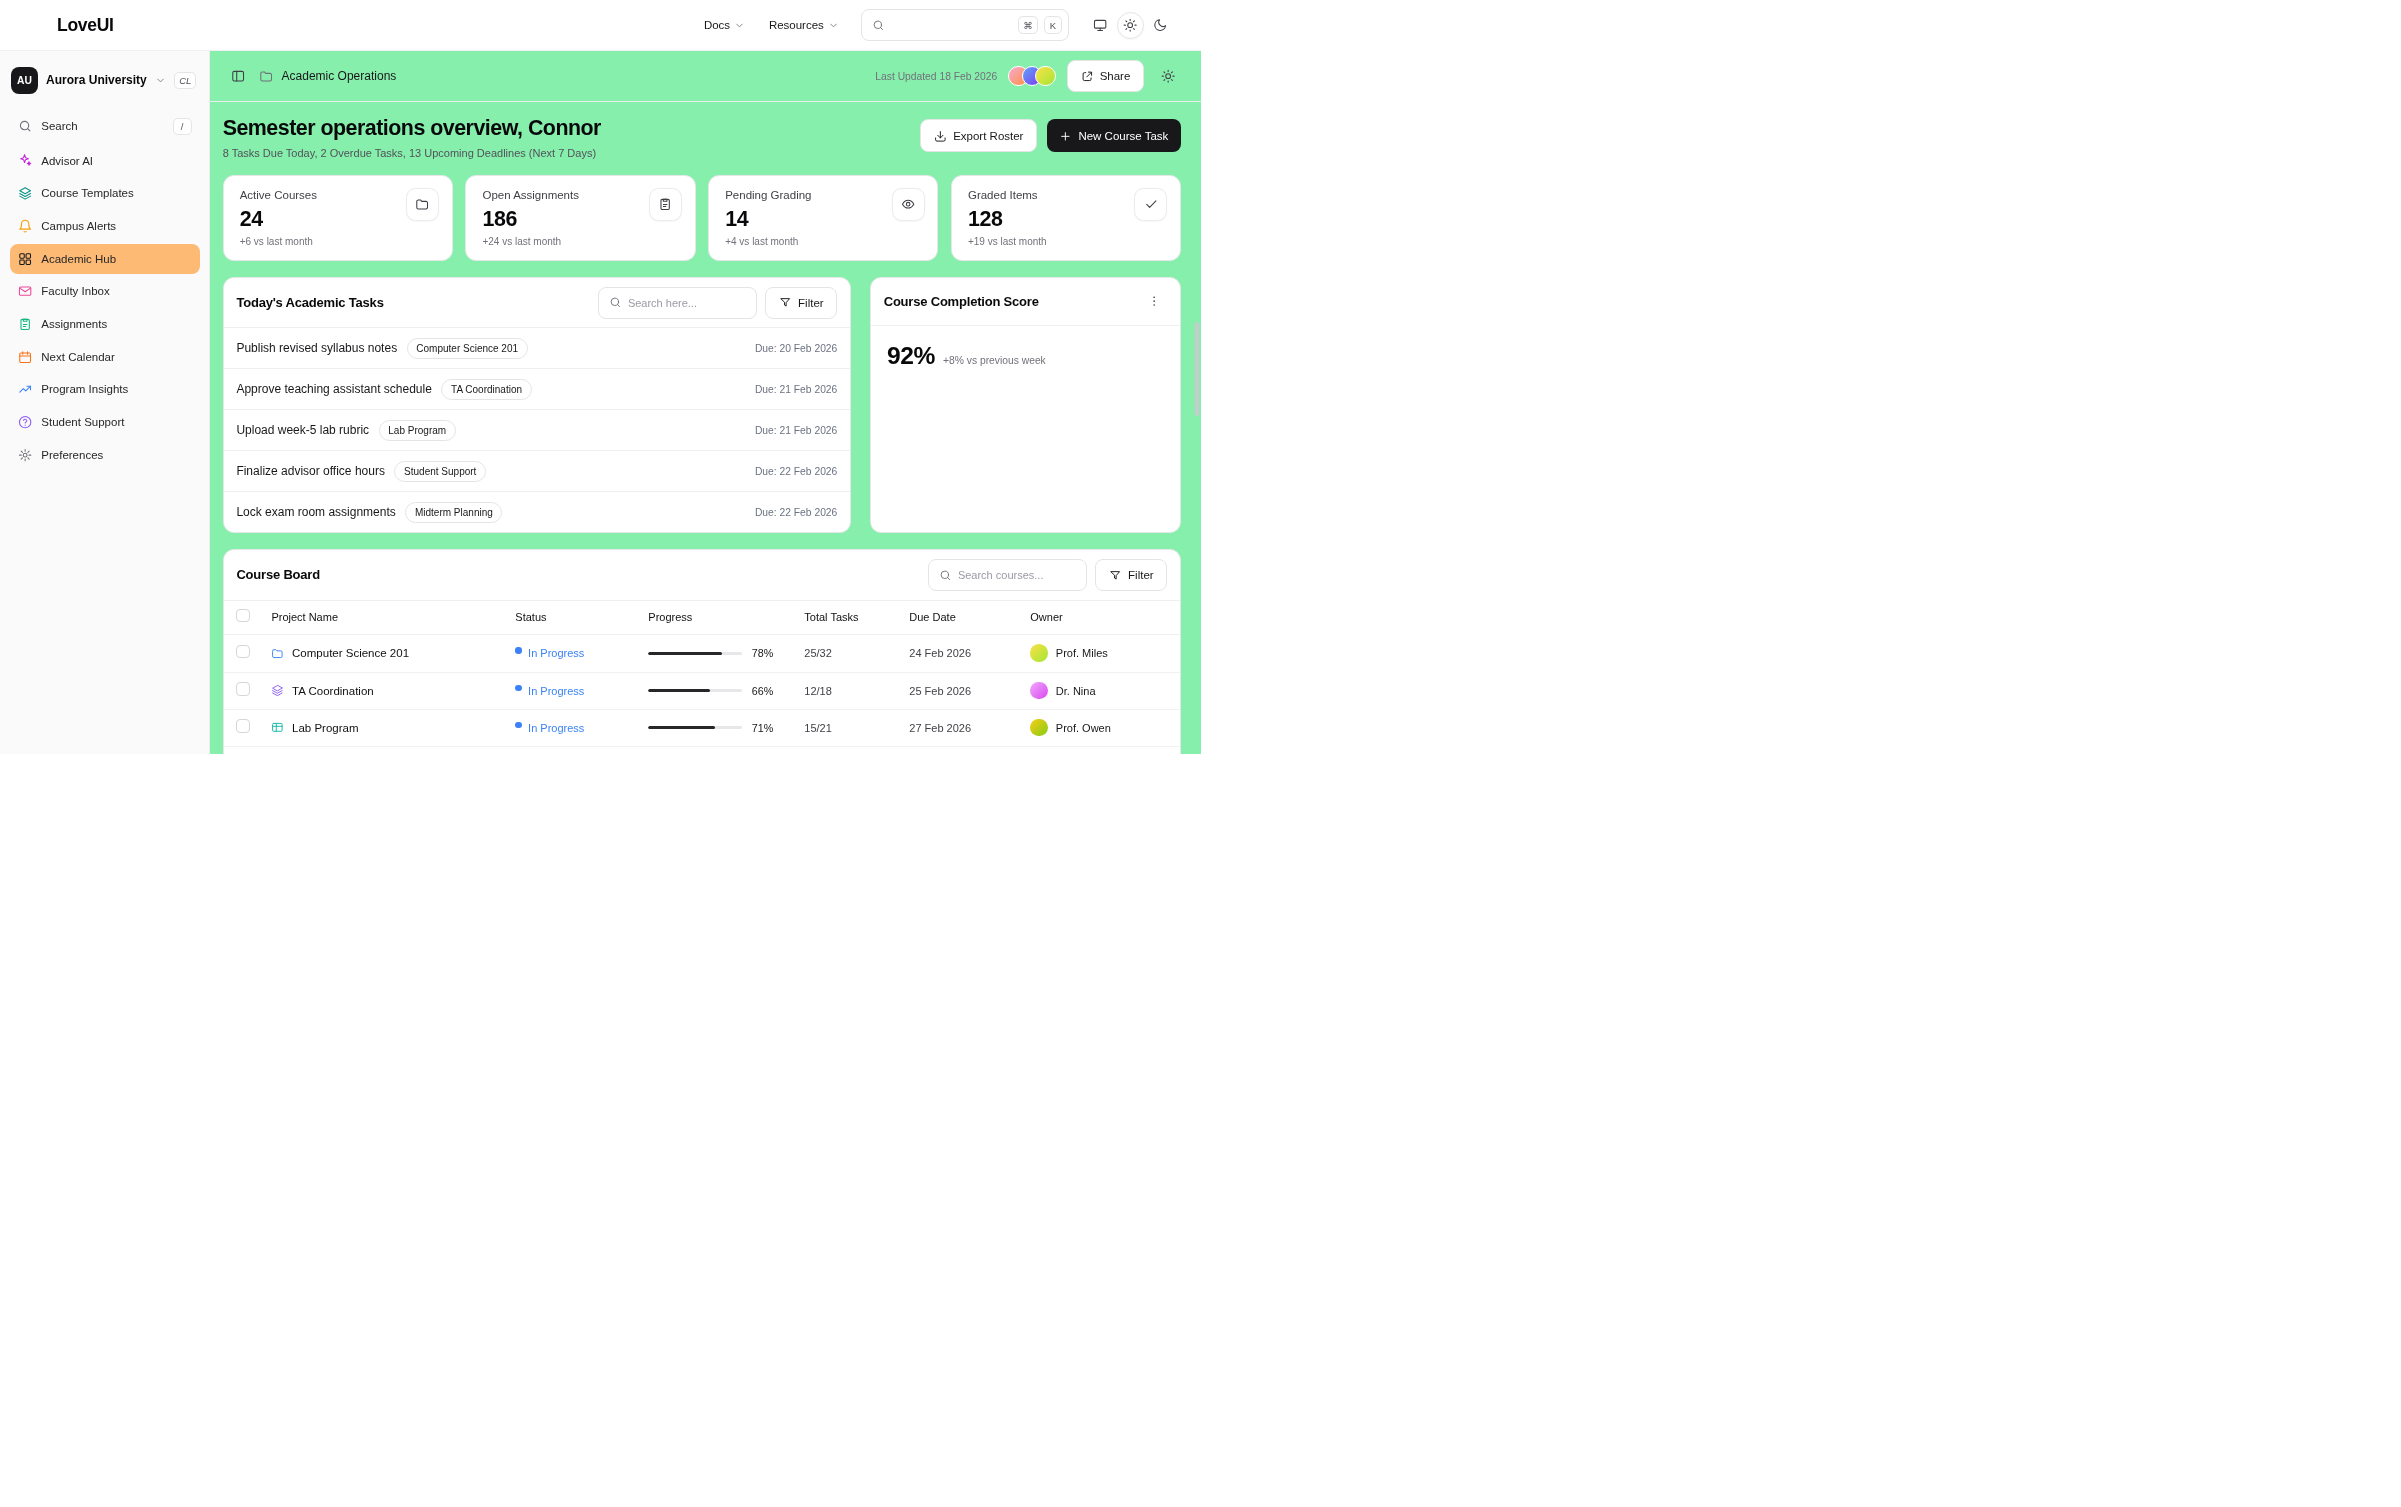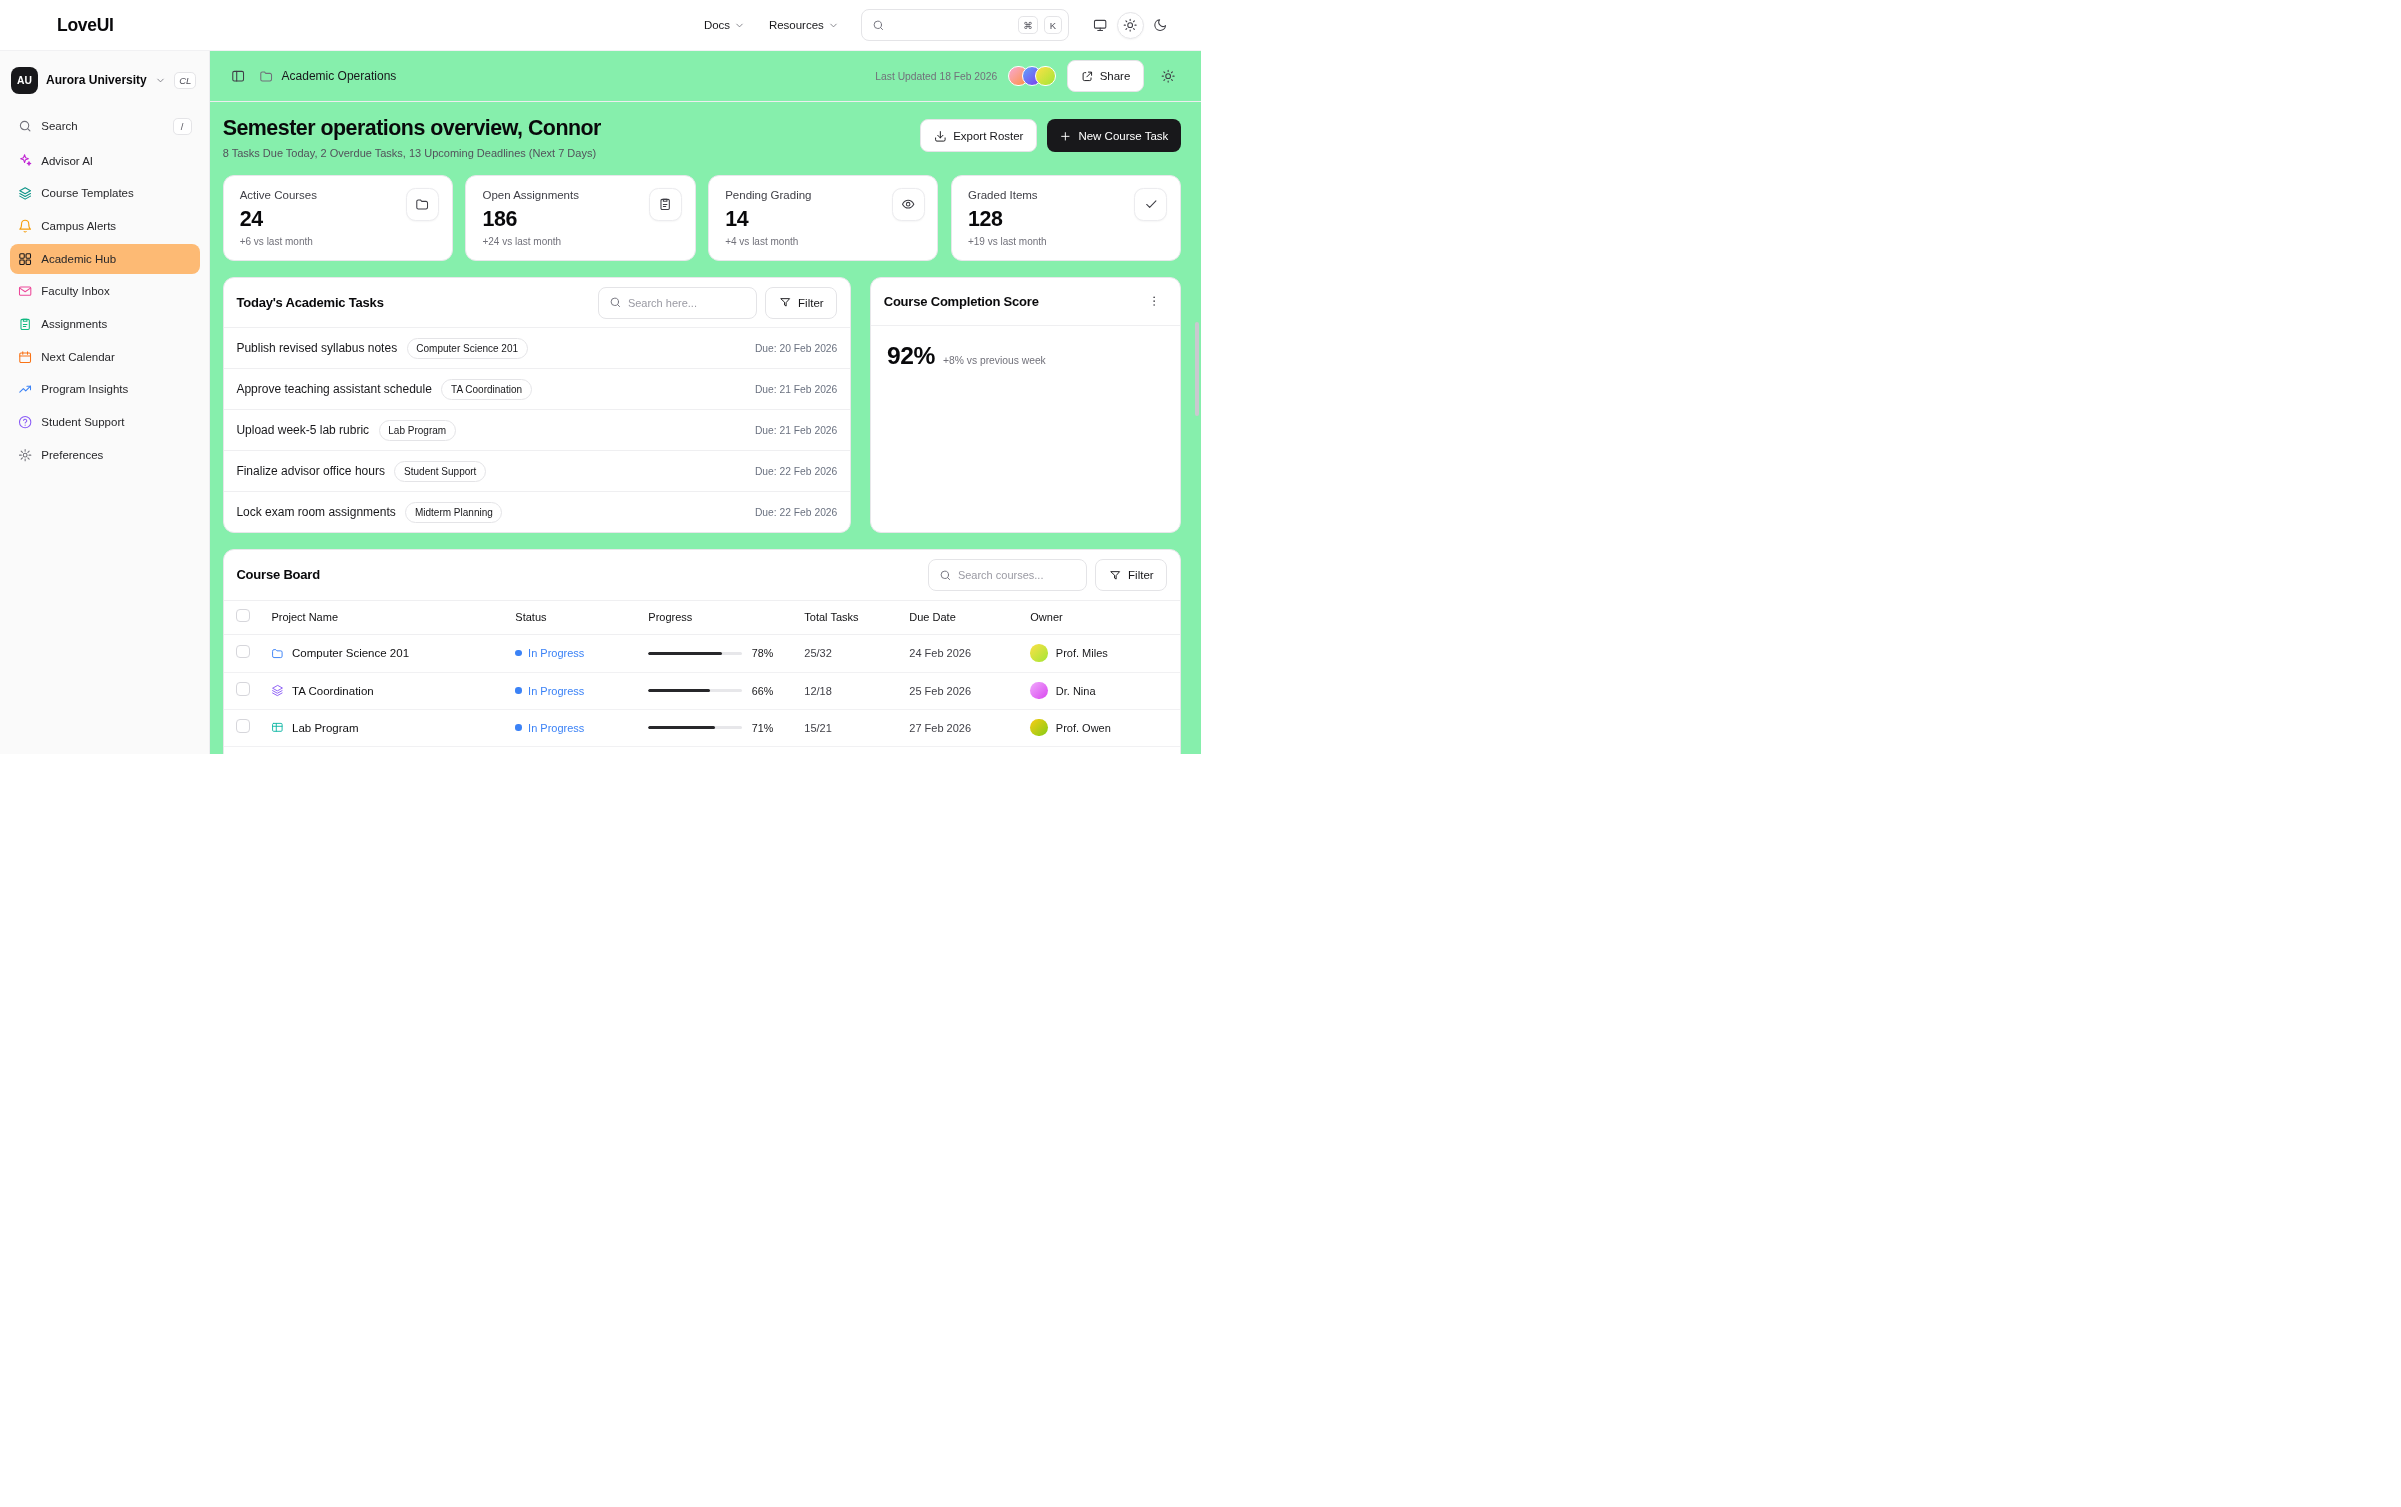"In Progress" .cell.status { align-items: center -> none }
